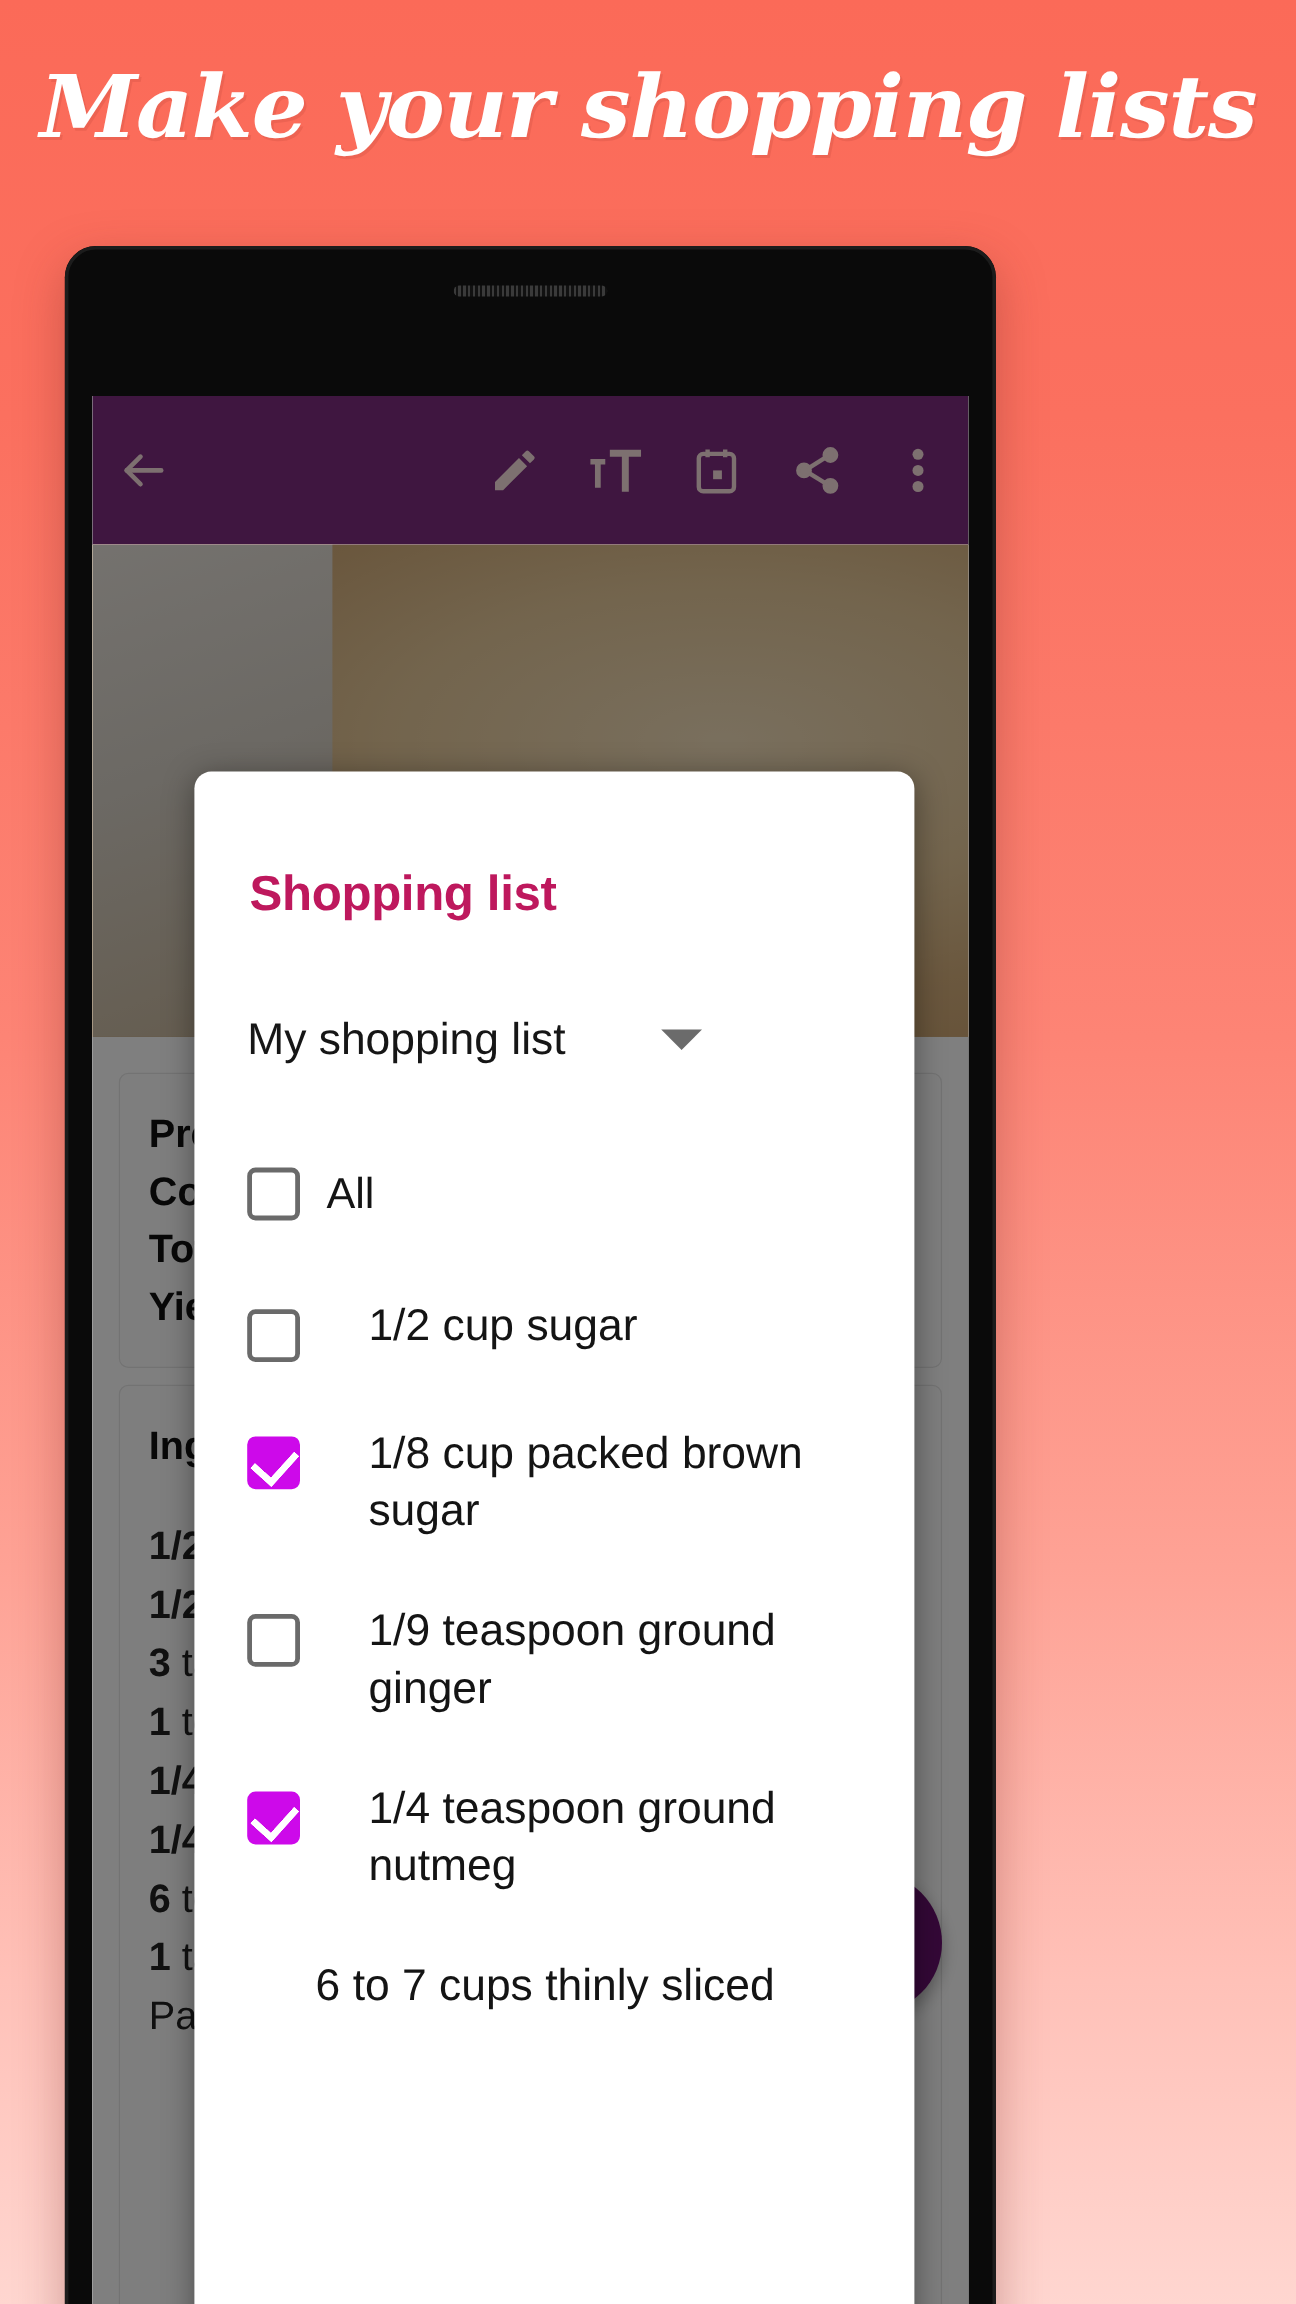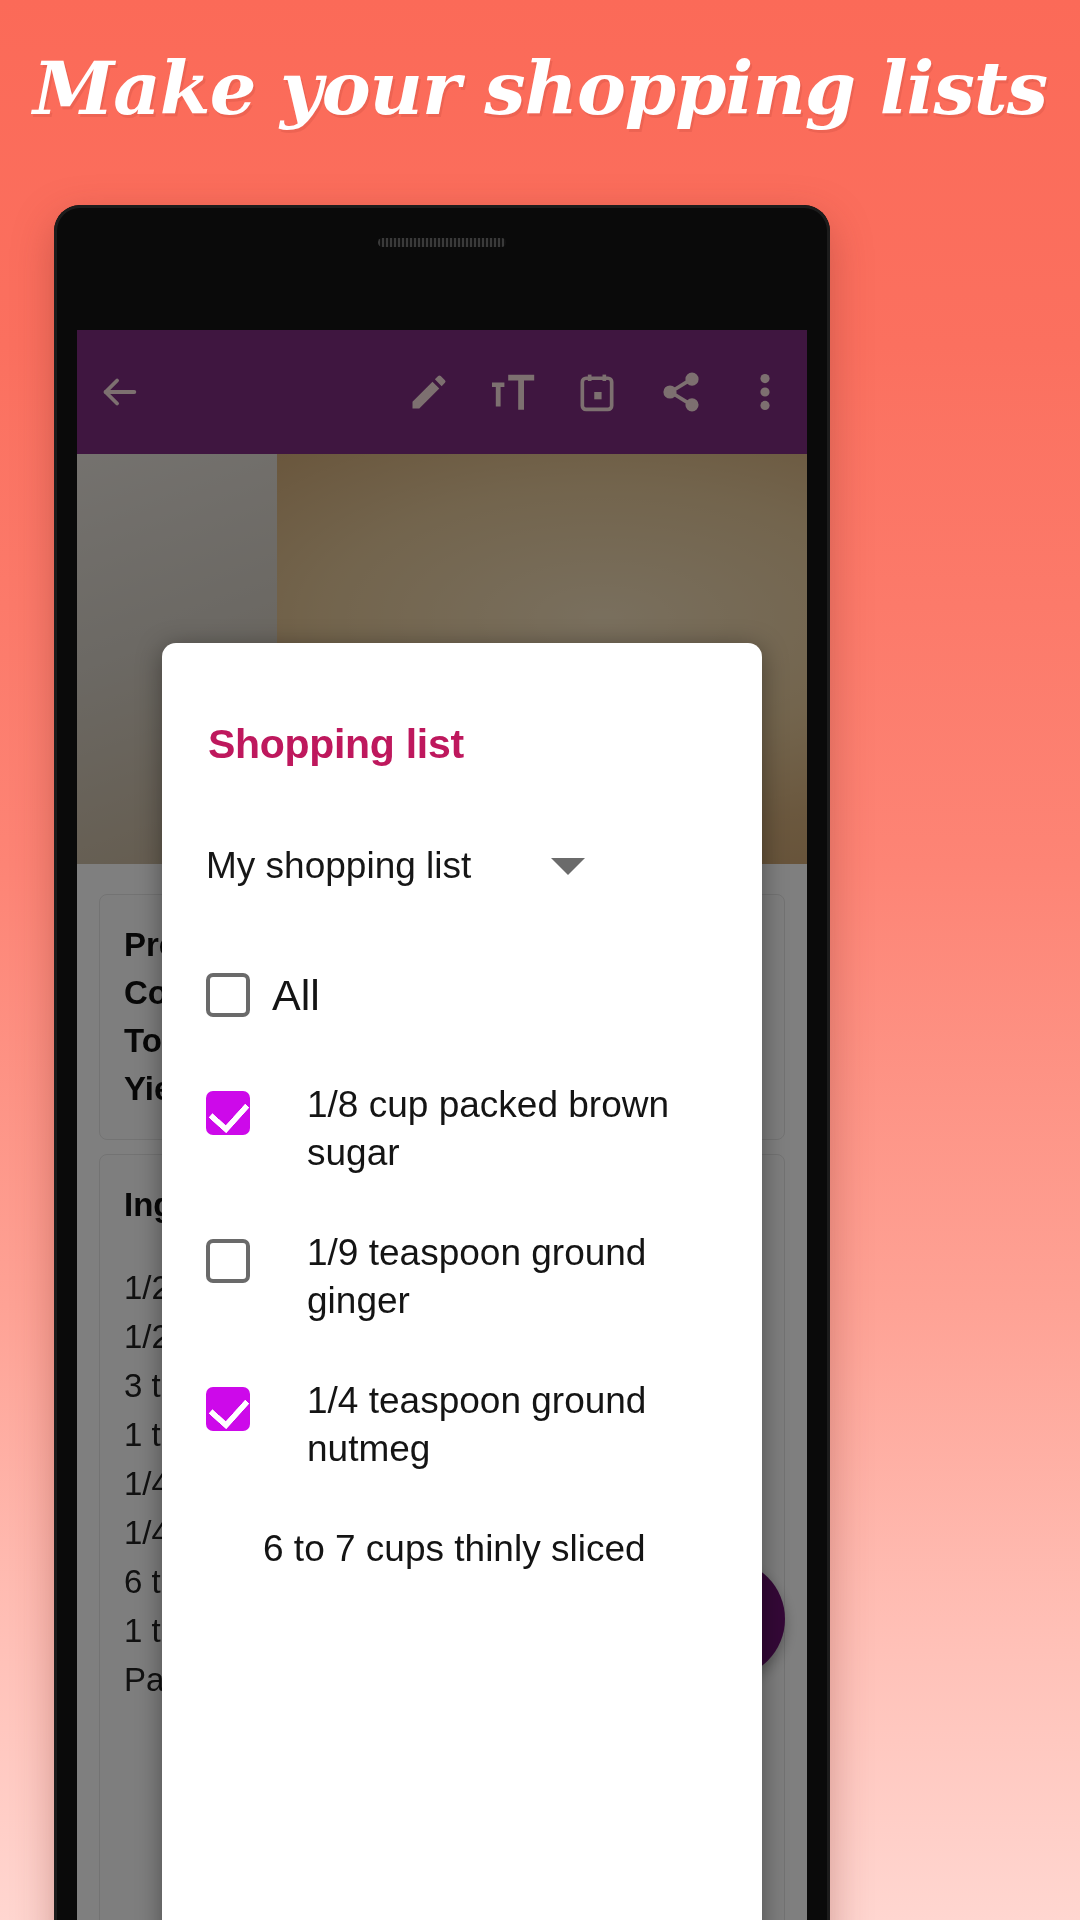"All" .row.all-row .row-label { font-size: 43px -> 36px }
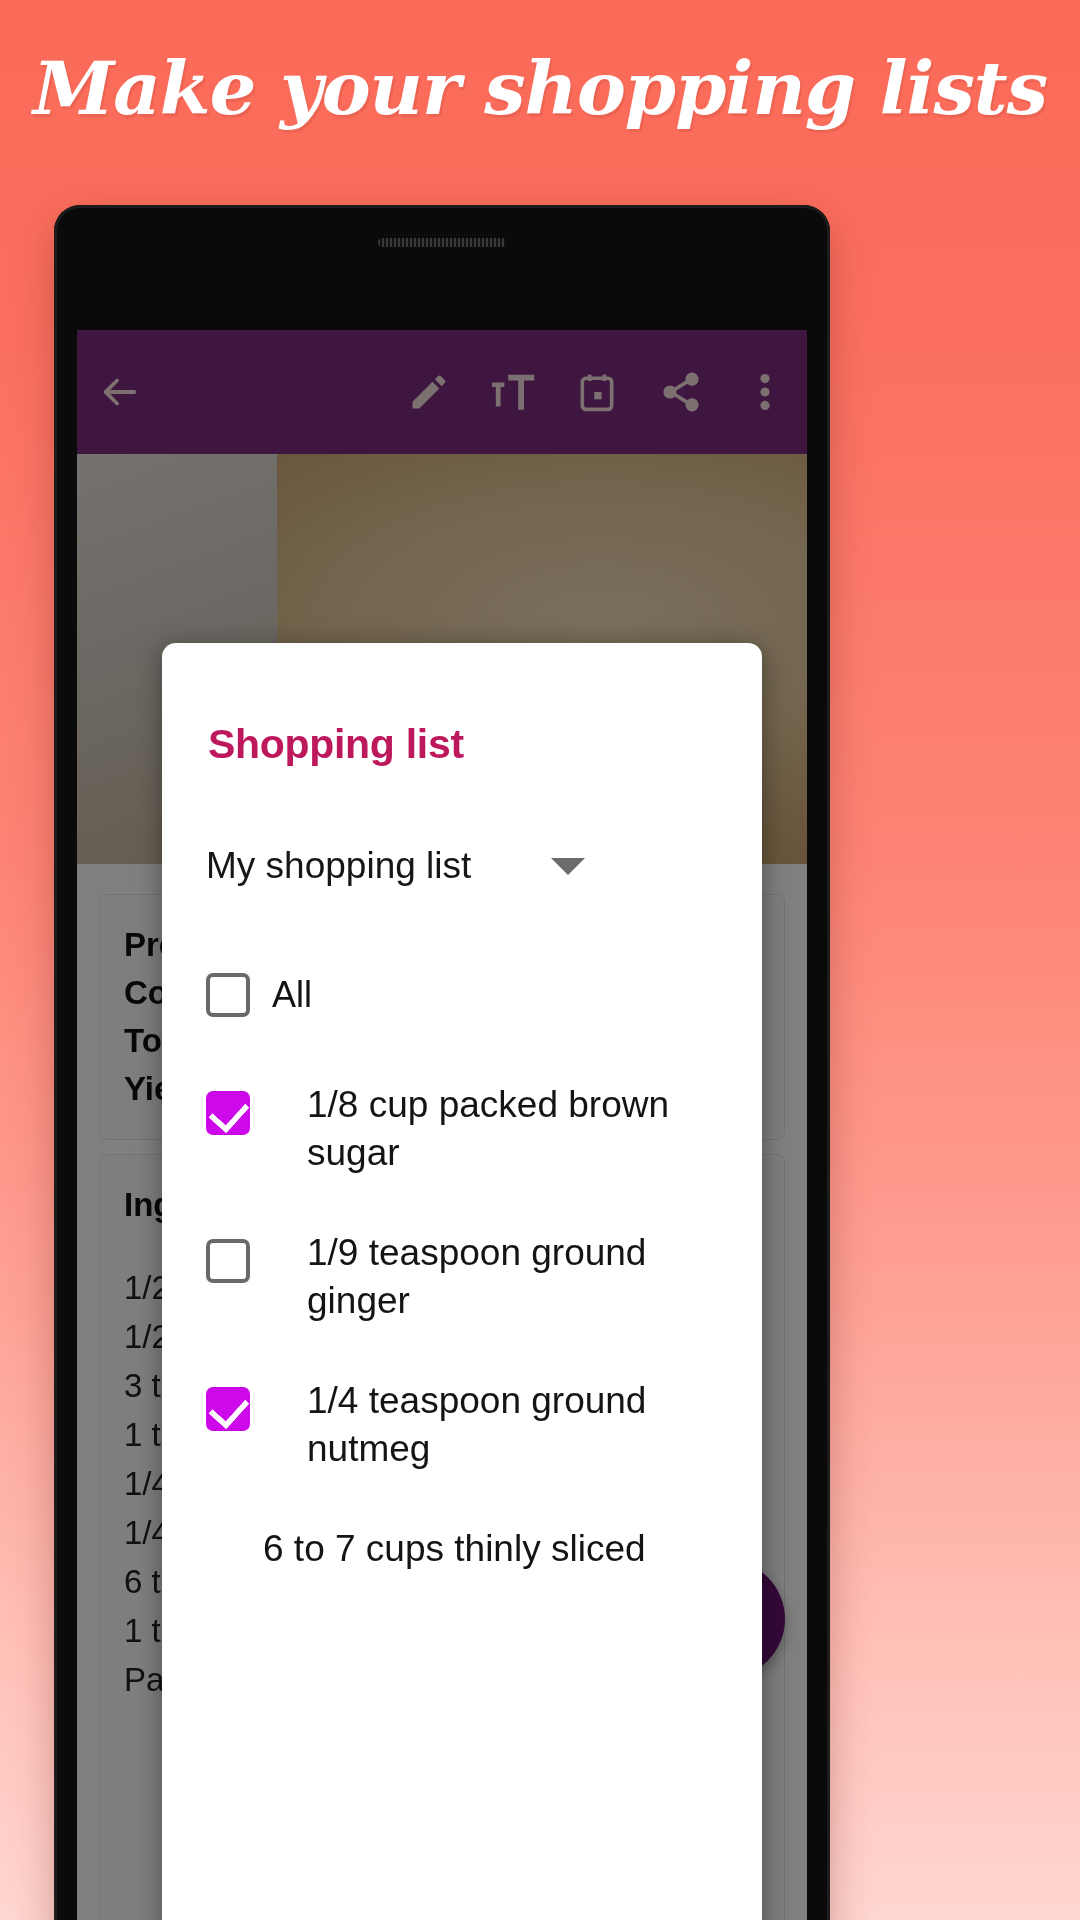"1/2 cup sugar" div.row { html: none -> <div> <div></div> <div>1/2 cup sugar</div> </div> }
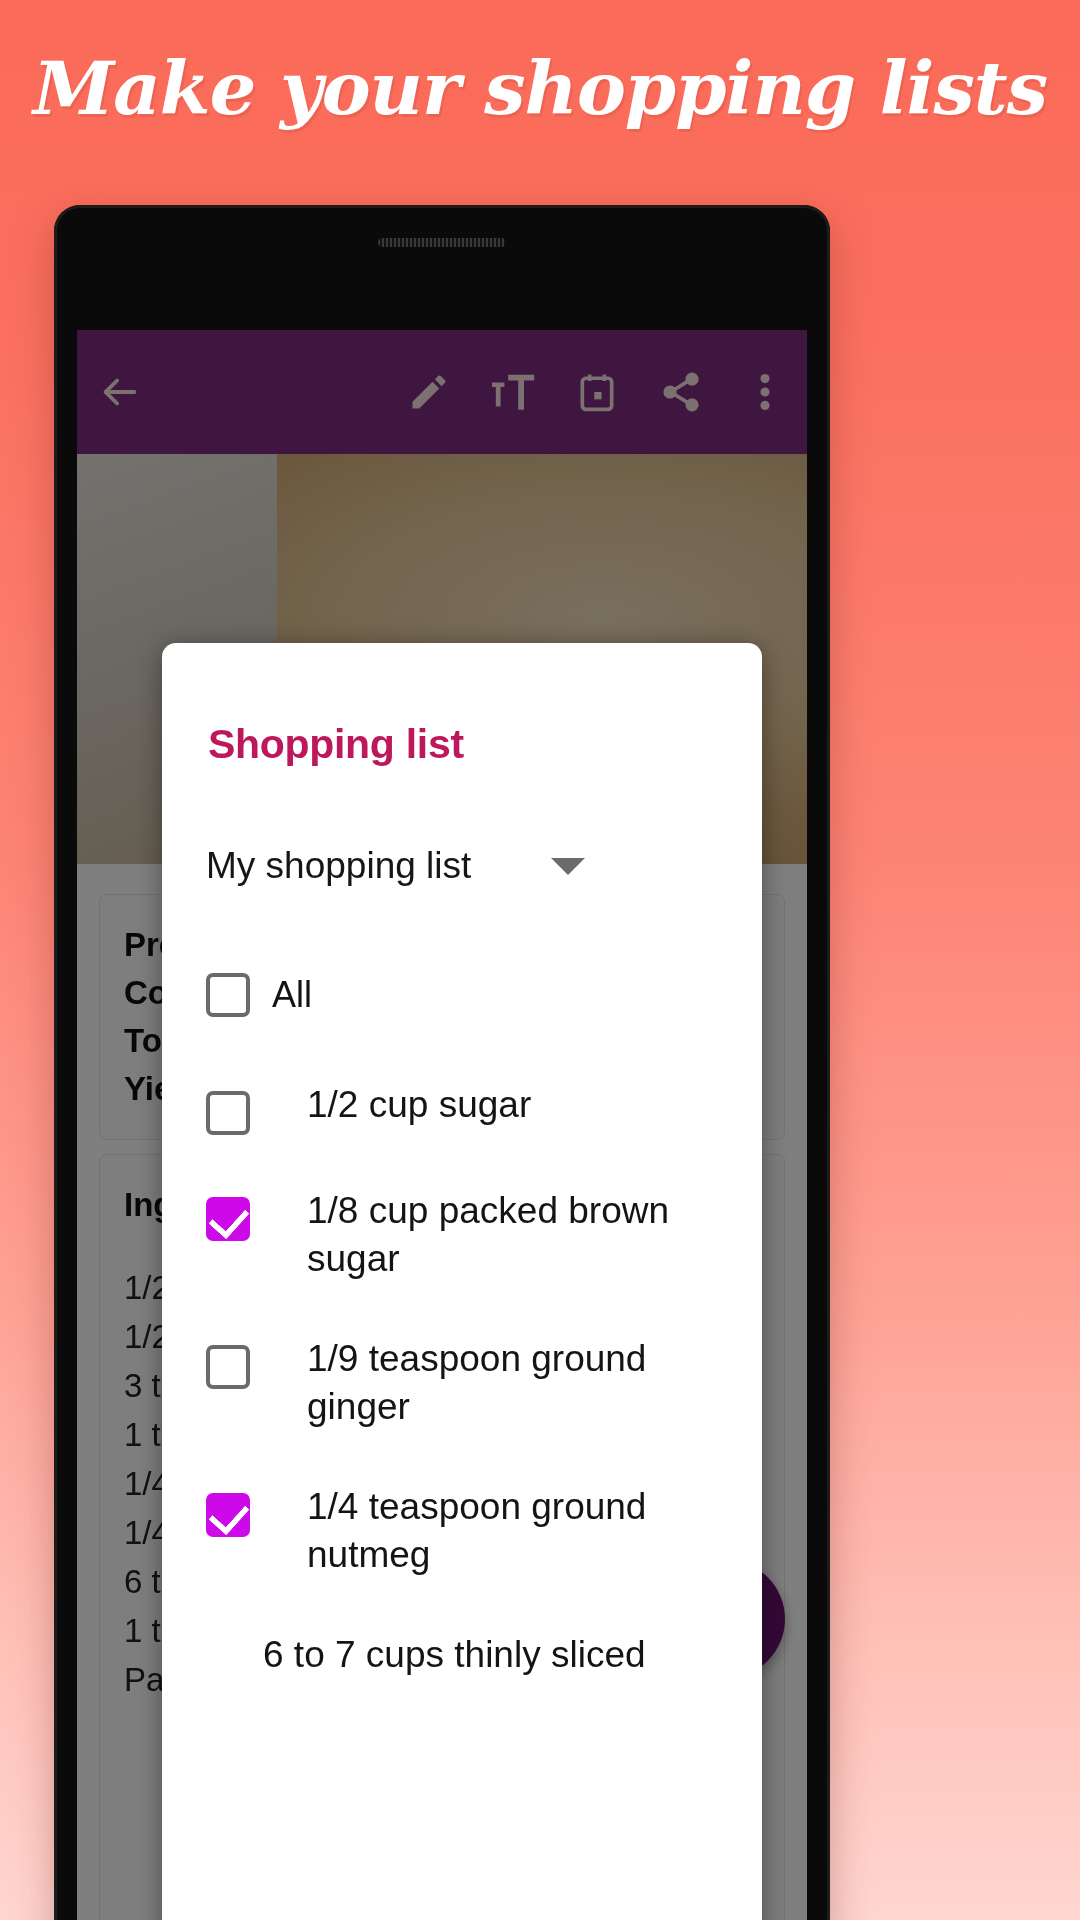"1/2" .ingr-line b { font-weight: 400 -> 700 }
